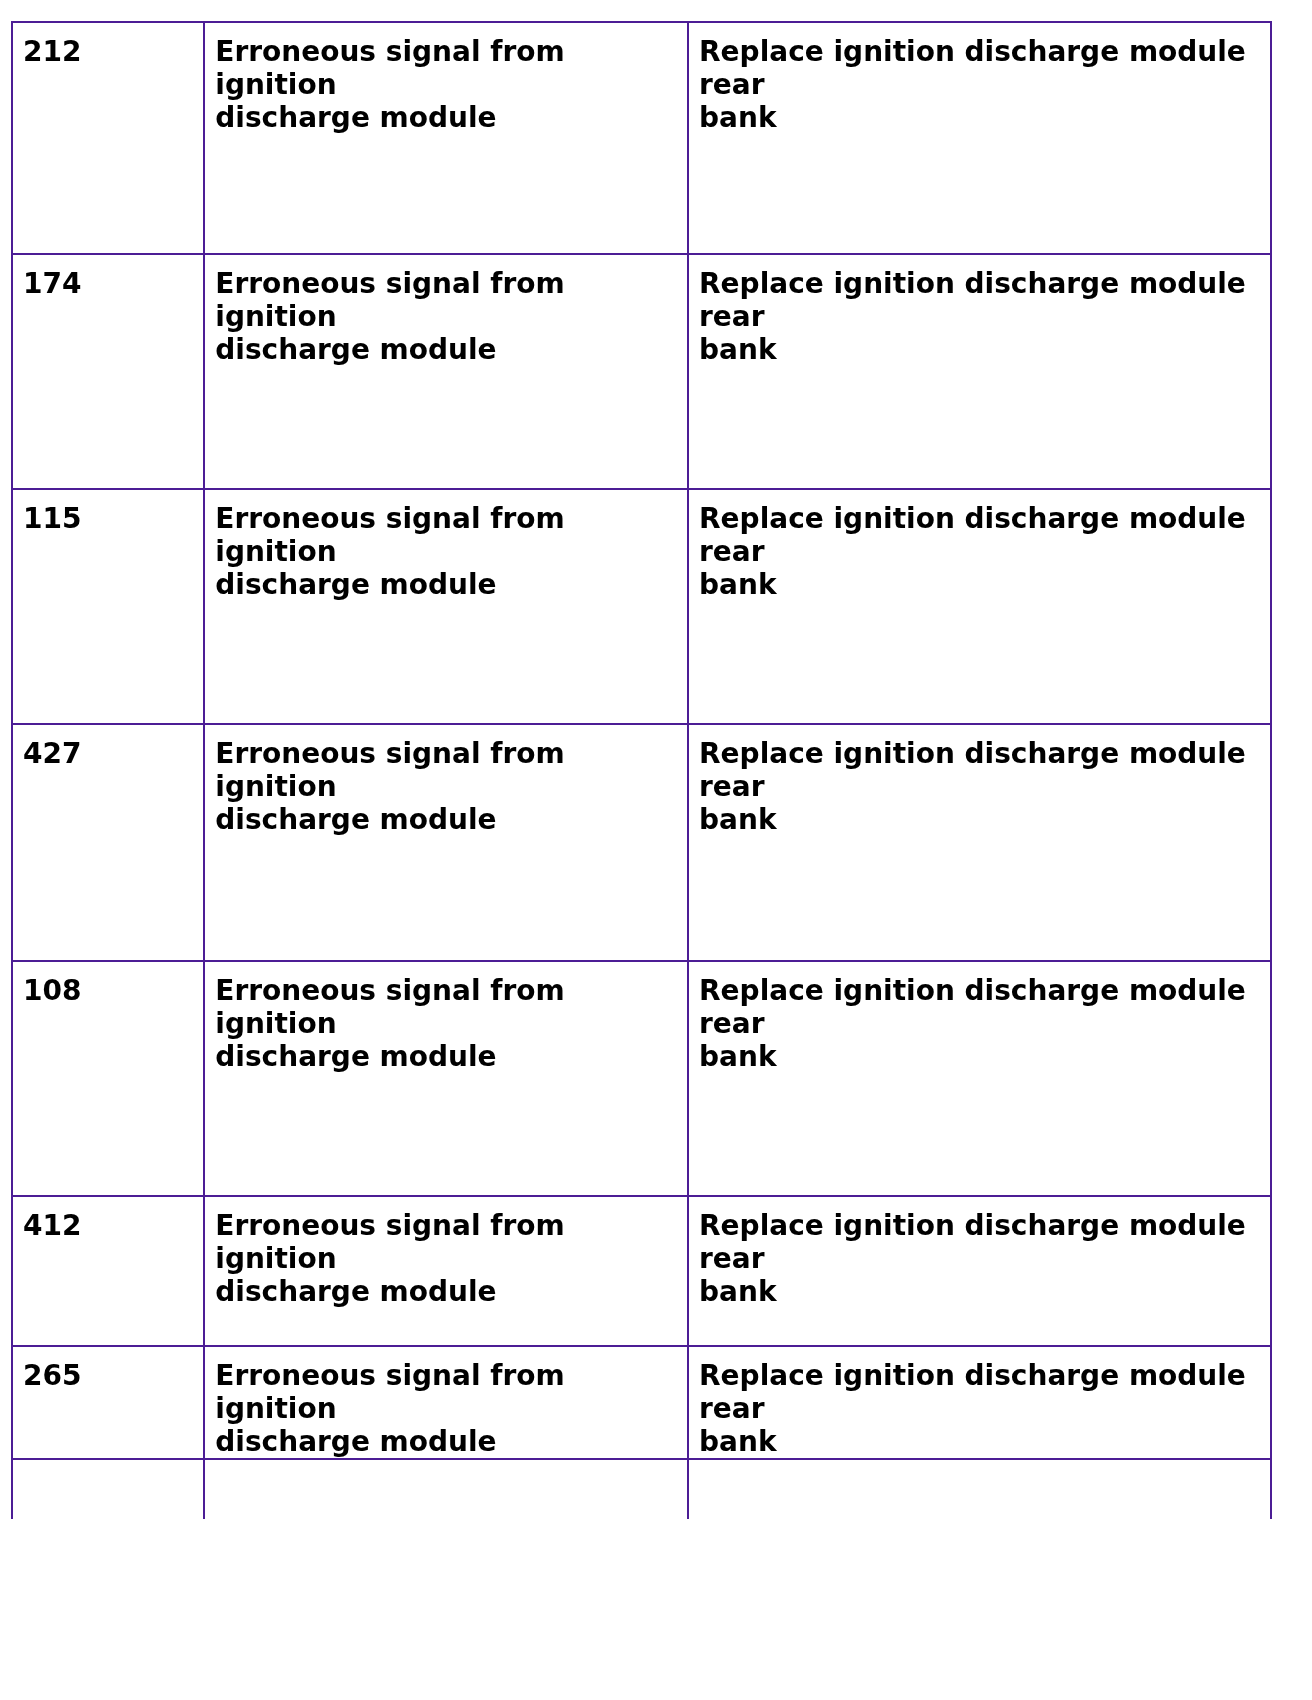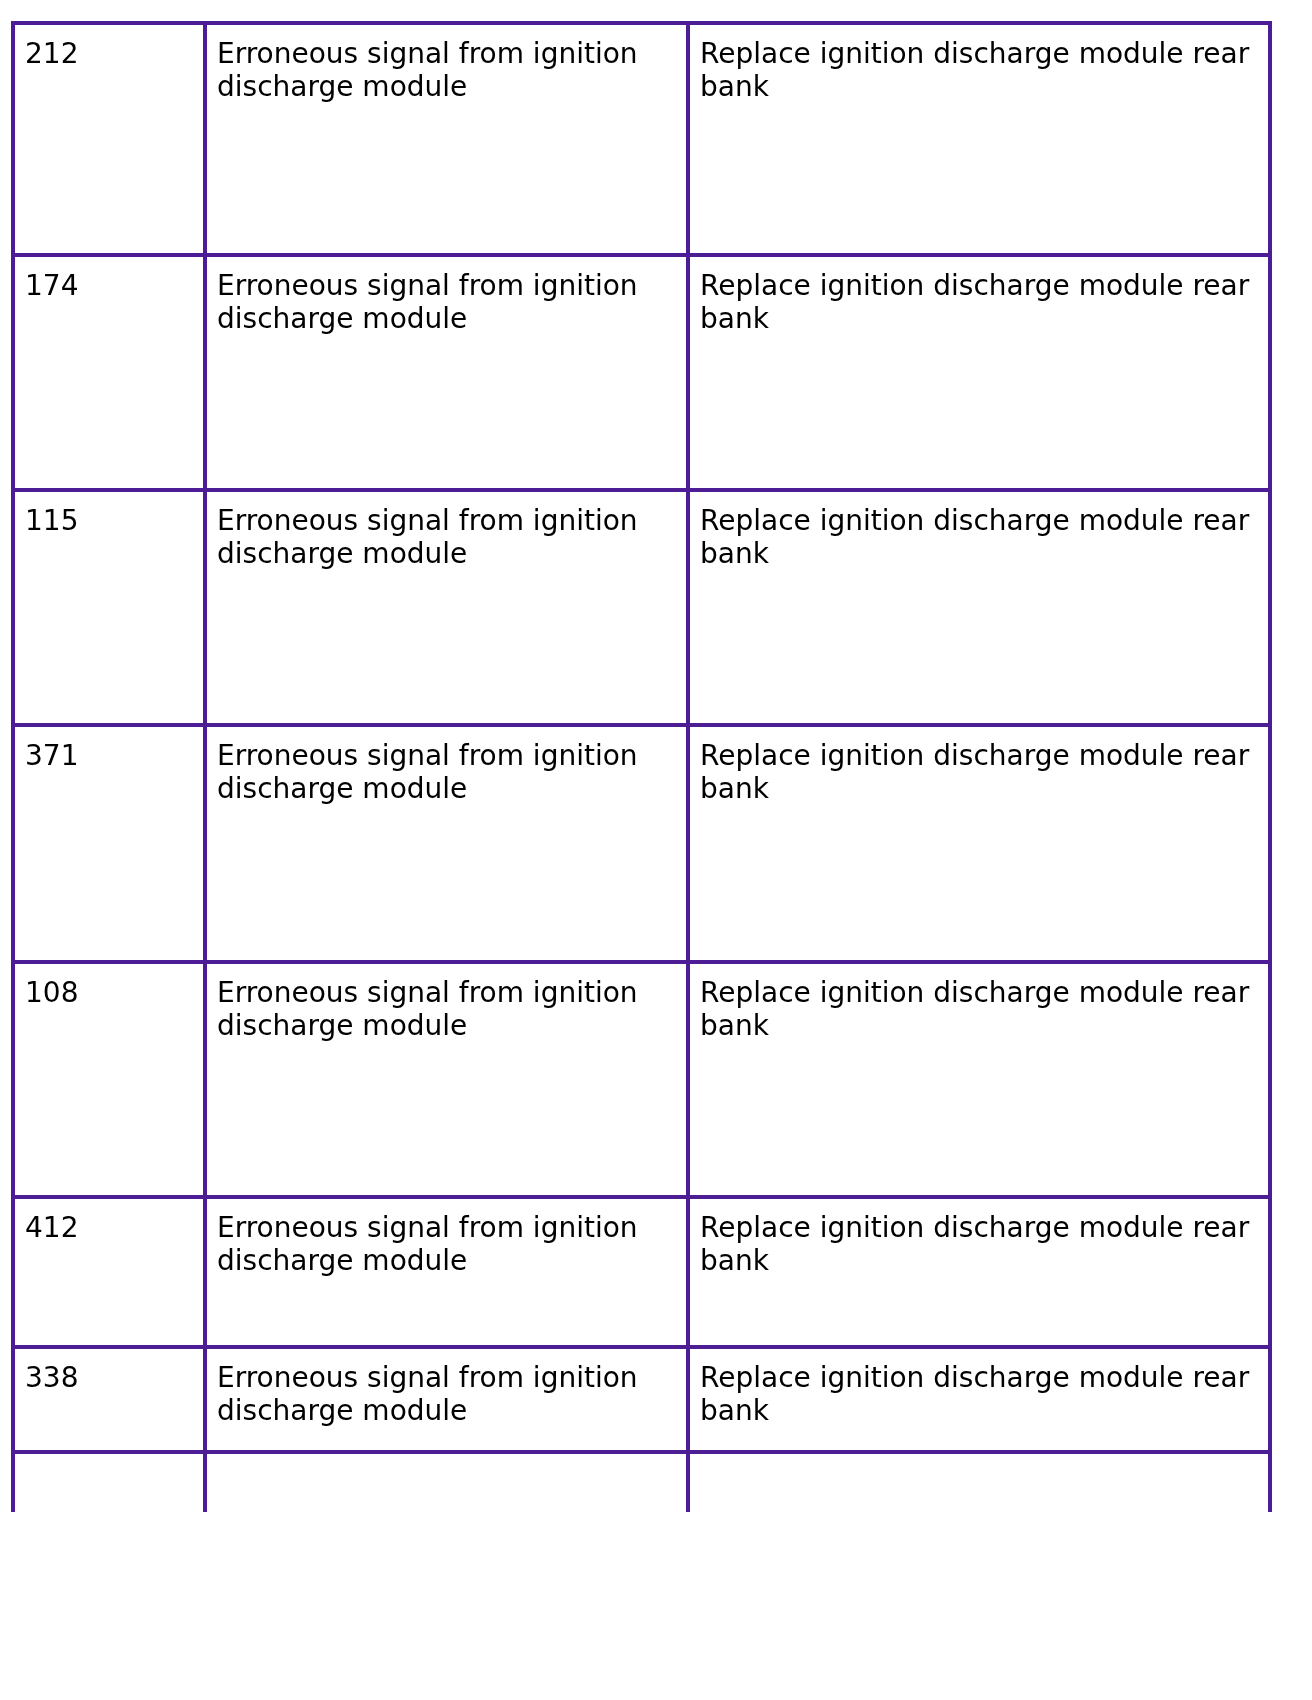"212" table.fault-table td { border: 4px solid #4c1d95 -> 2px solid #4c1d95; font-weight: none -> bold }
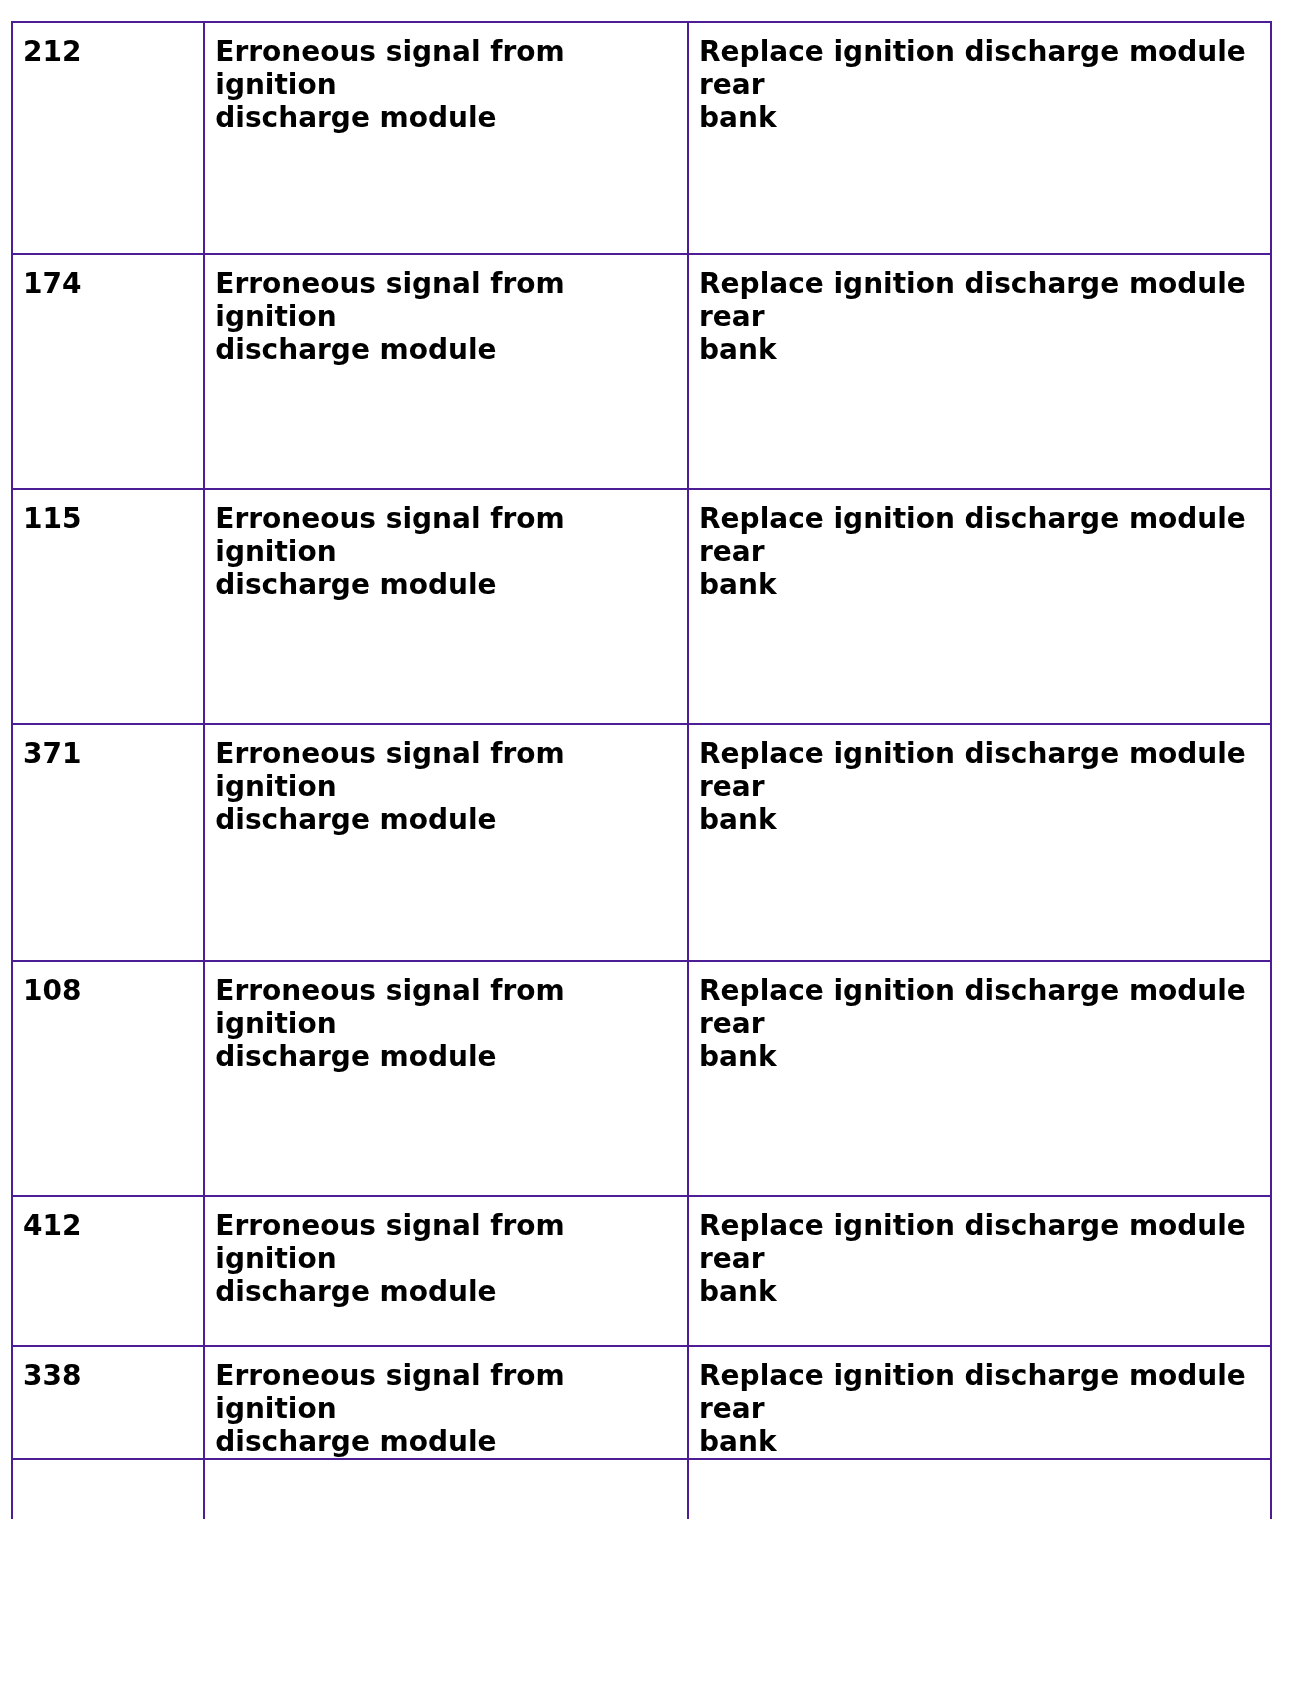"371" td { text: 371 -> 427 }
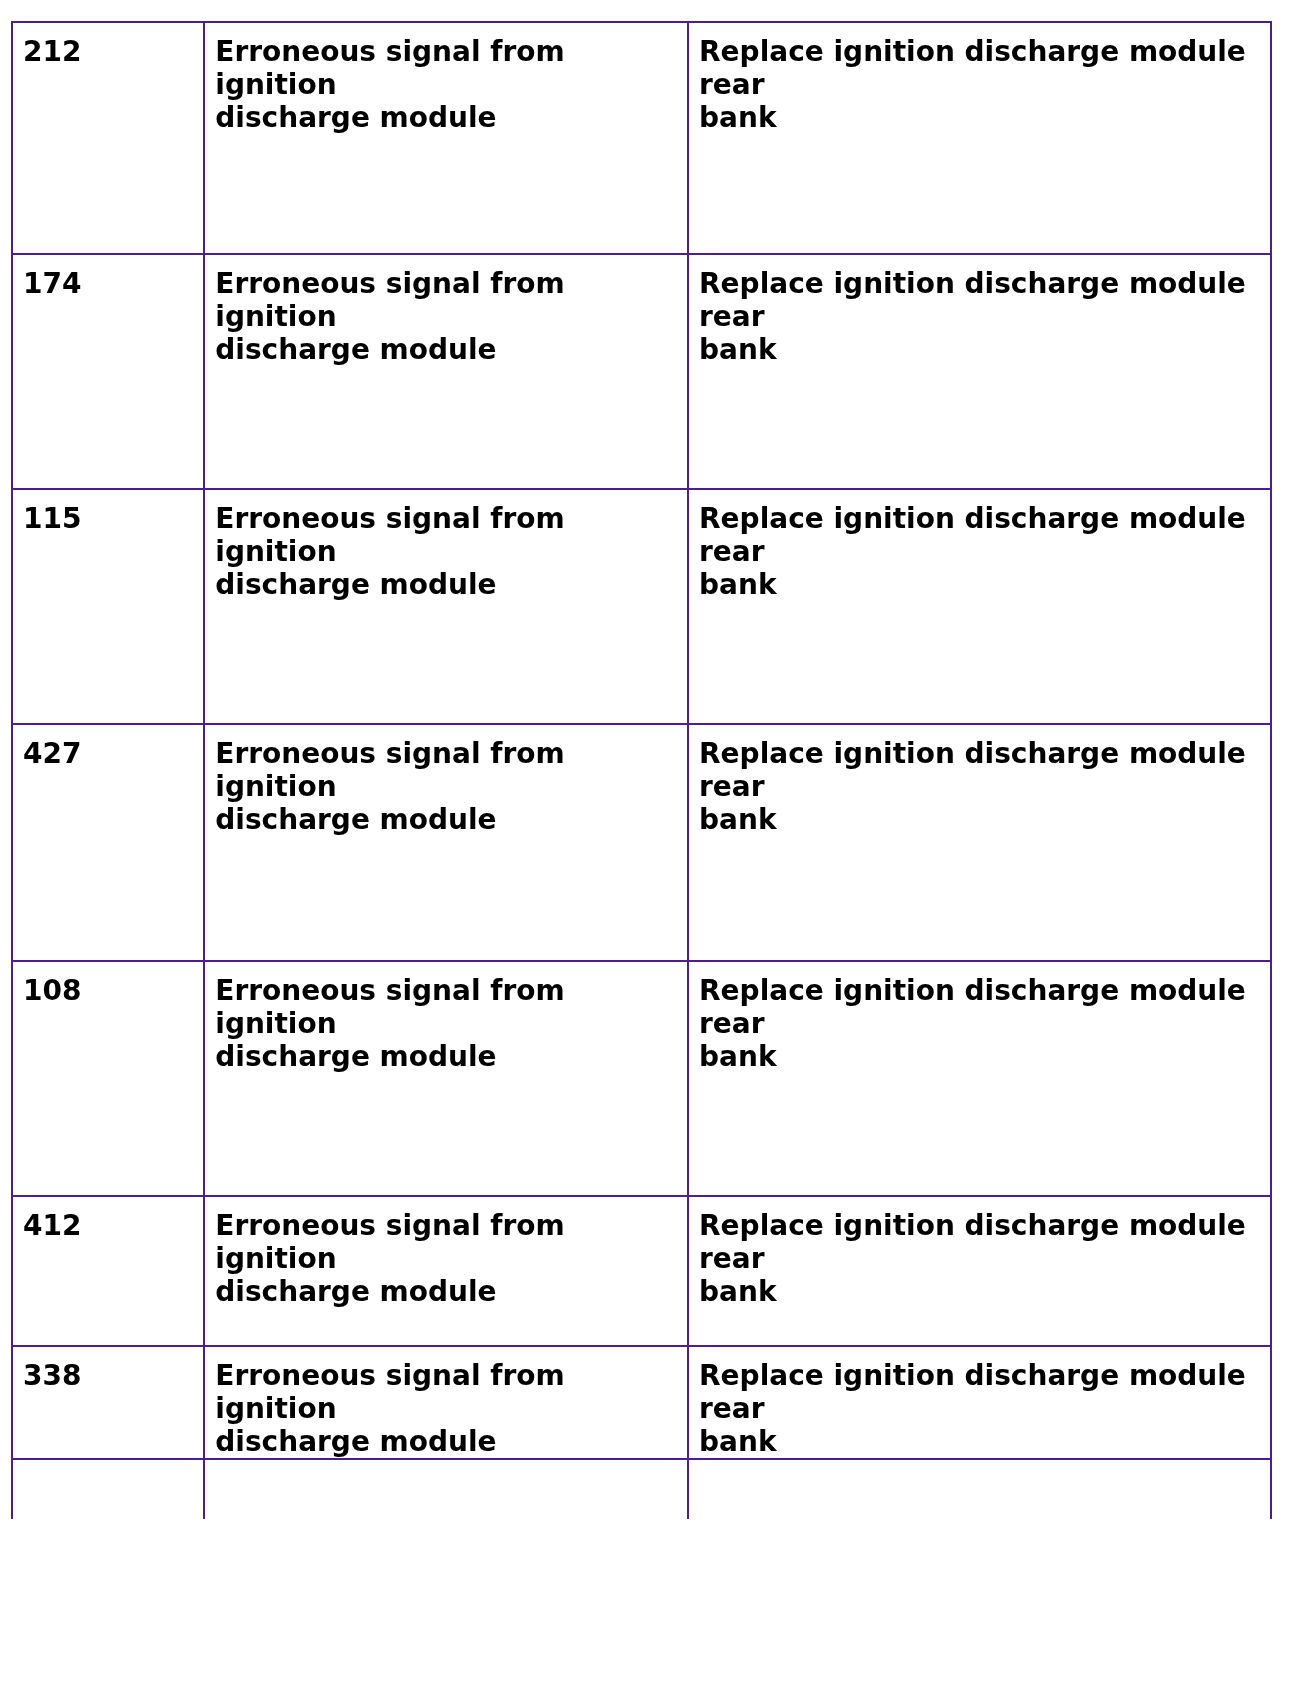"338" td { text: 338 -> 265 }
